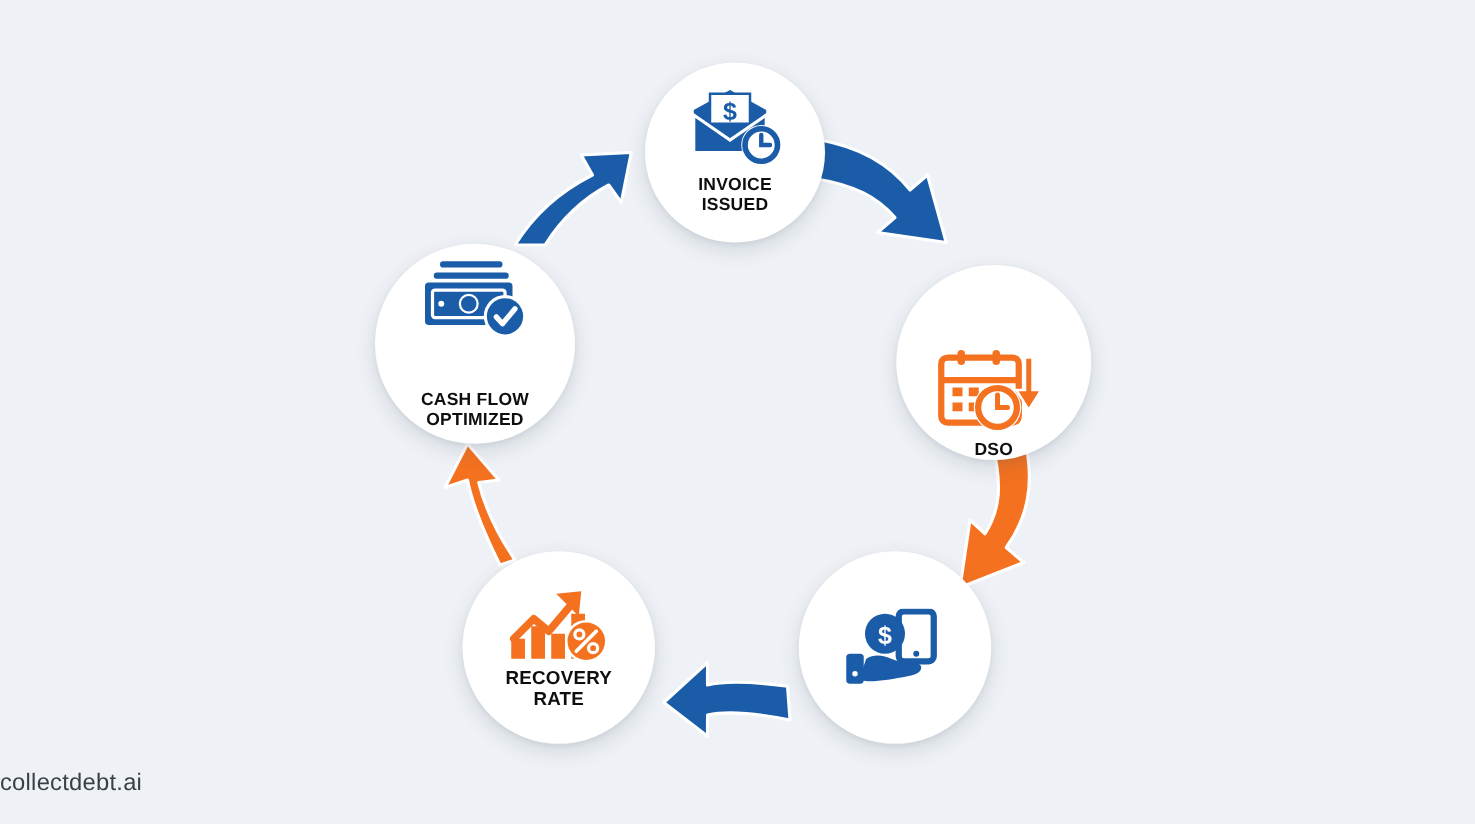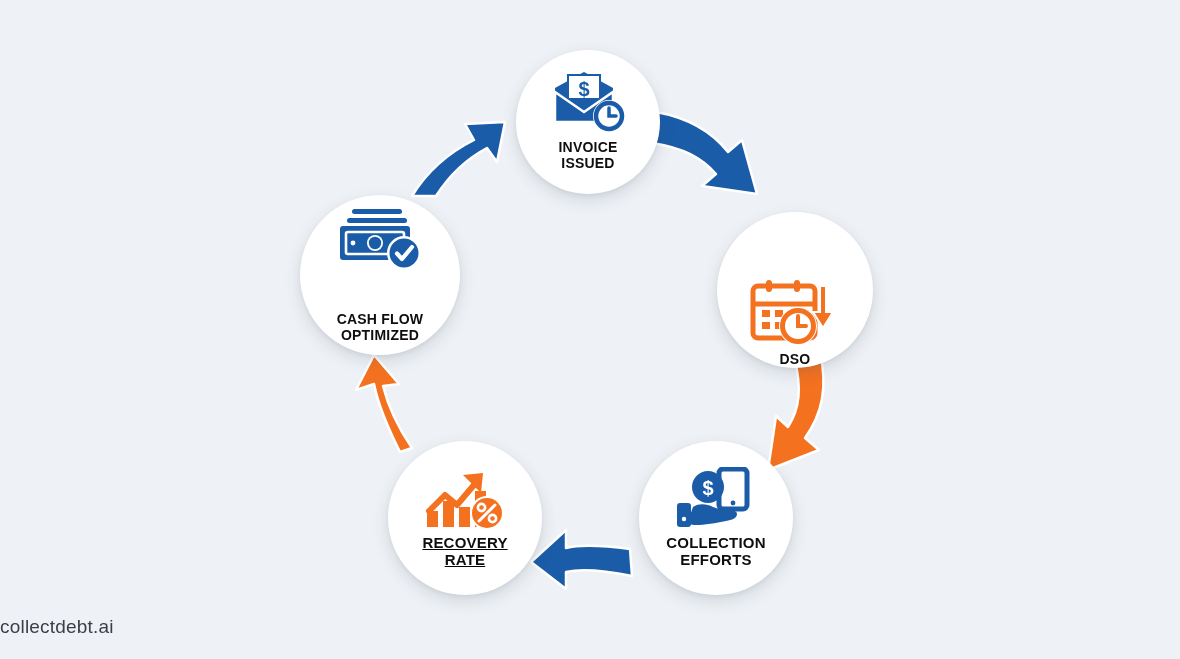"RECOVERY" div.node { left: 388px -> 370px; text-decoration: underline -> none }
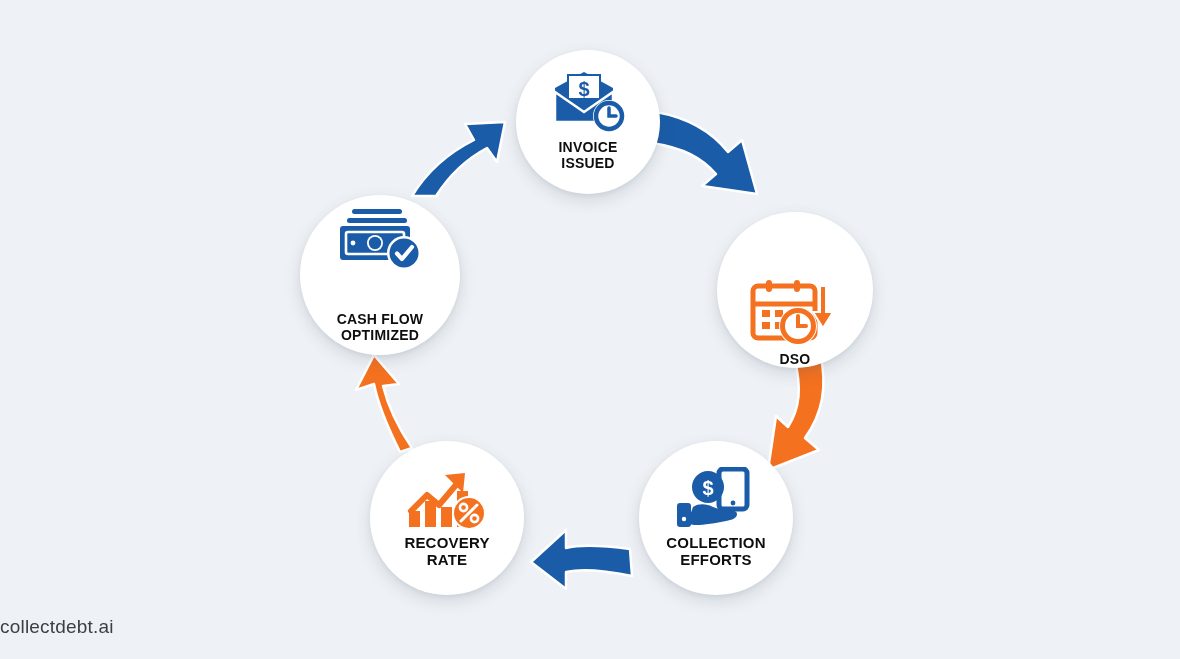"COLLECTION" div.node-label { html: <div>COLLECTION EFFORTS</div> -> none }
